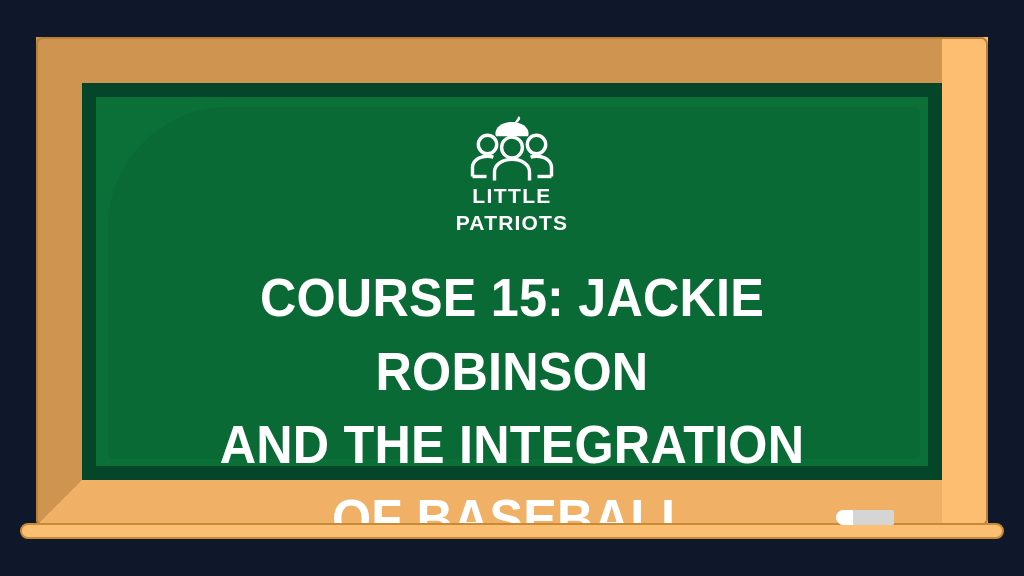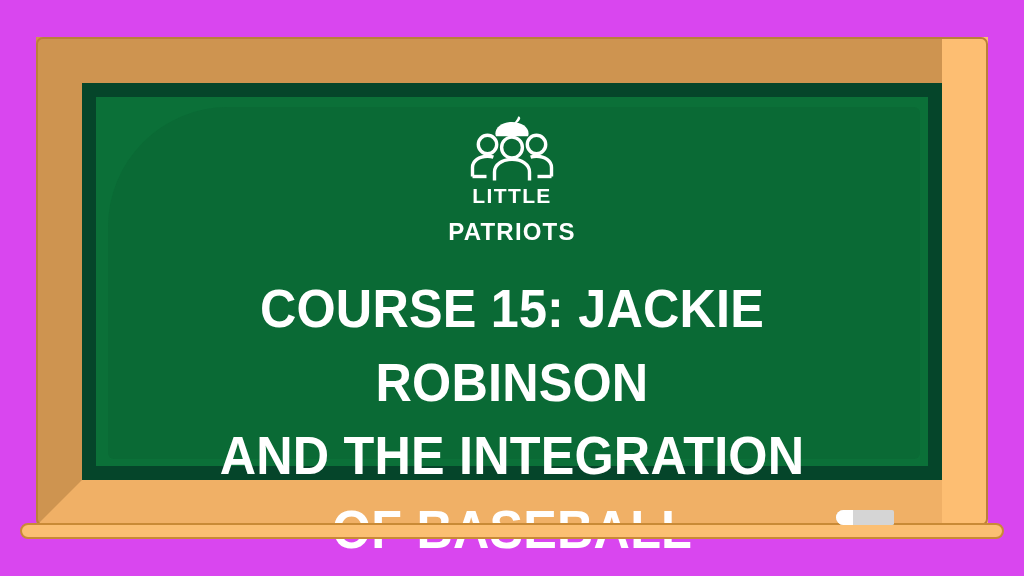"LITTLE" #slide { background: #d946ef -> #0f172a }
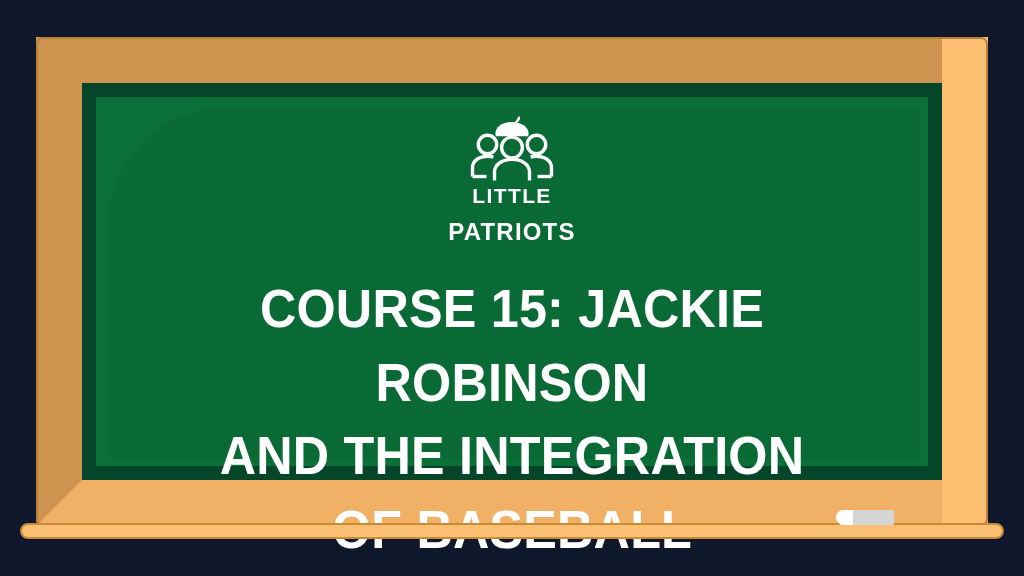"PATRIOTS" .logo-word-line.second { font-size: 24px -> 21px; margin-top: 14px -> 6px }
